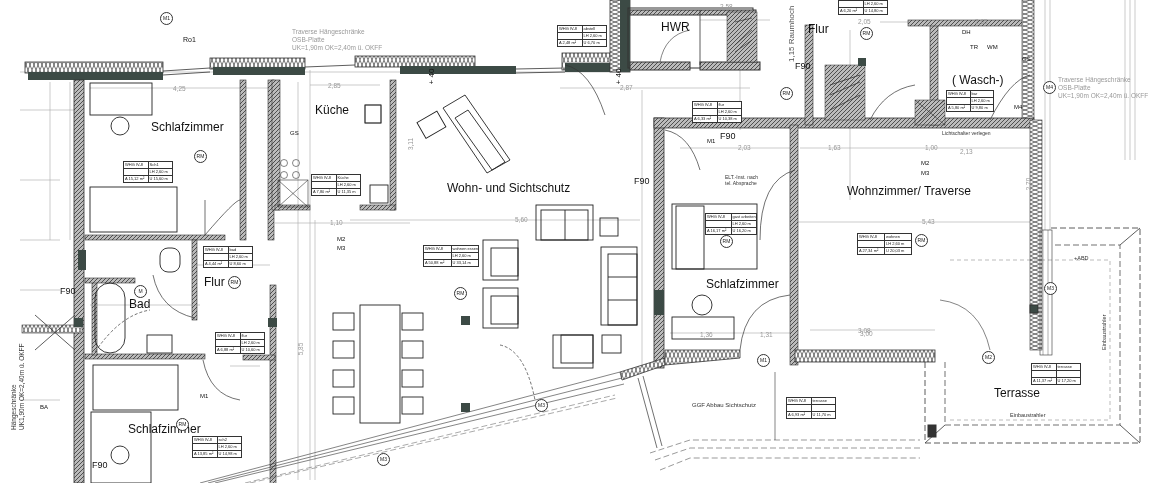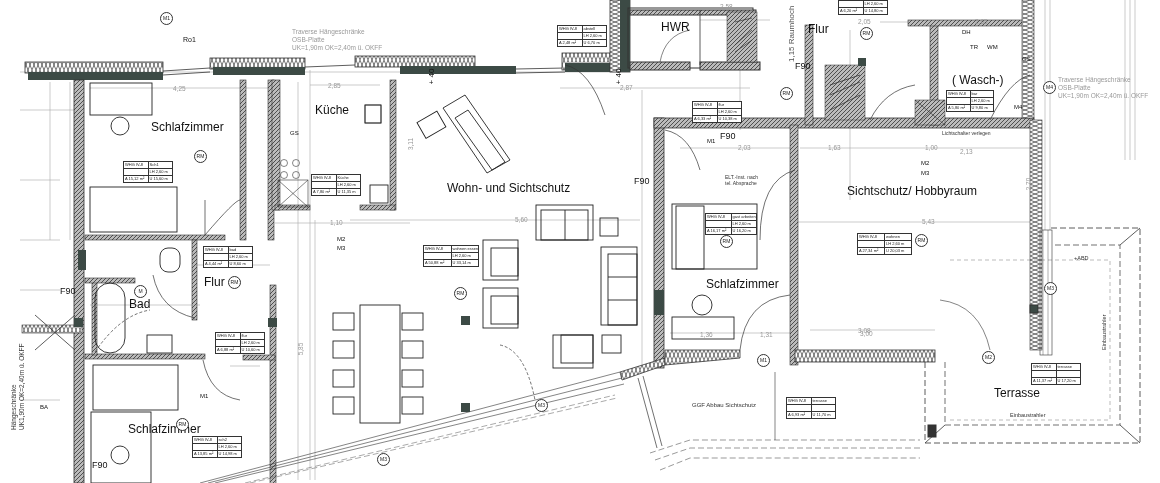"Sichtschutz/ Hobbyraum" div.room-label { text: Sichtschutz/ Hobbyraum -> Wohnzimmer/ Traverse }
